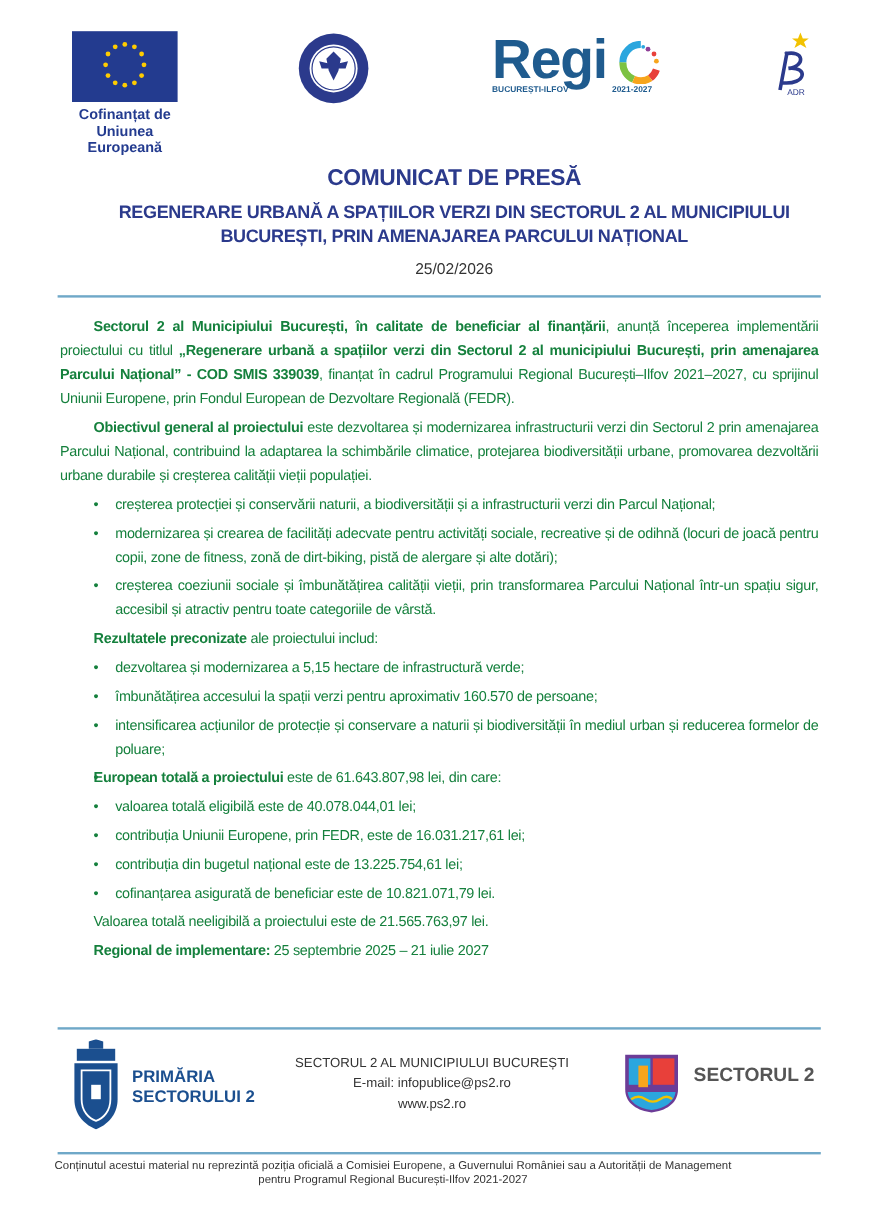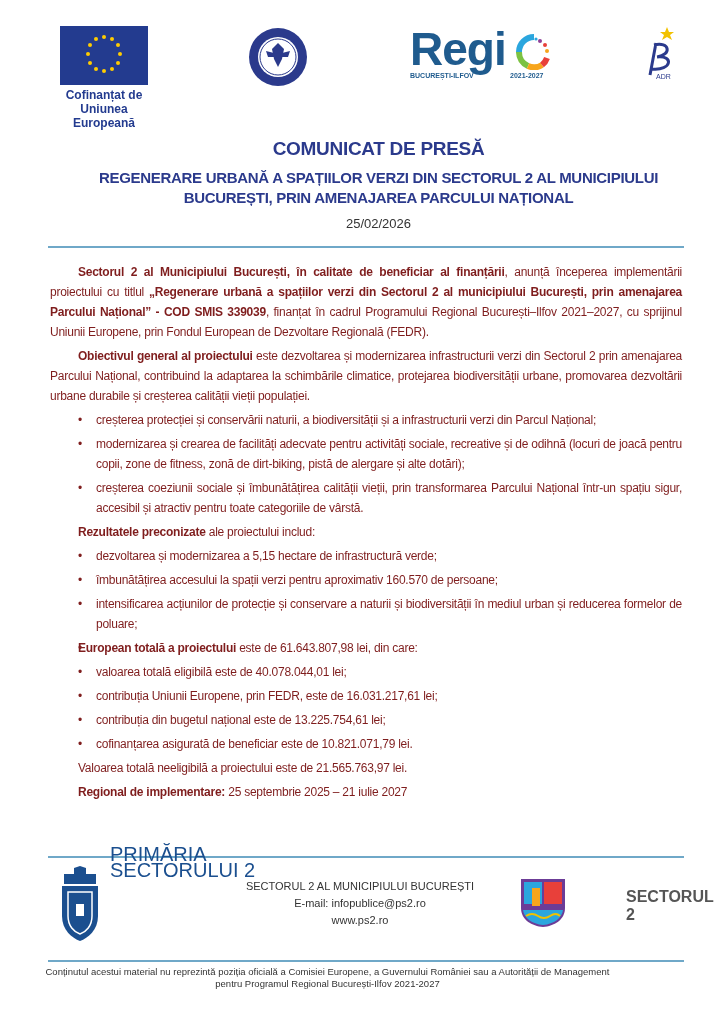"Sectorul 2 al Municipiului București," .body { color: #7f1d1d -> #15803d }
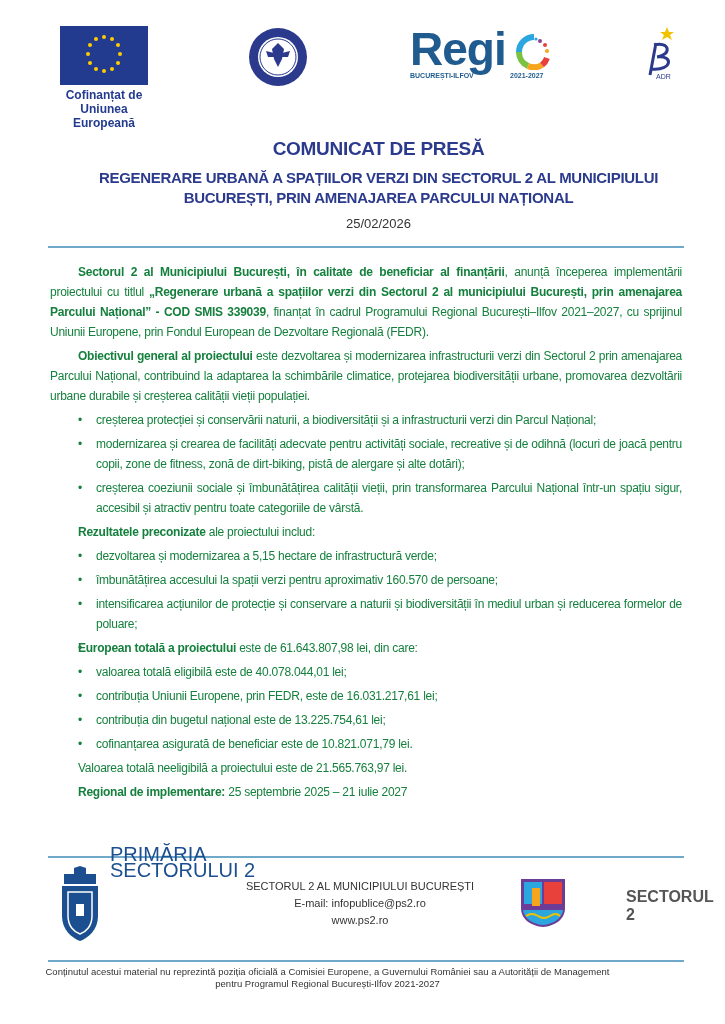"PRIMĂRIA" .primaria-text { font-size: 20px -> 14px; font-weight: normal -> bold; top: 846px -> 889px }
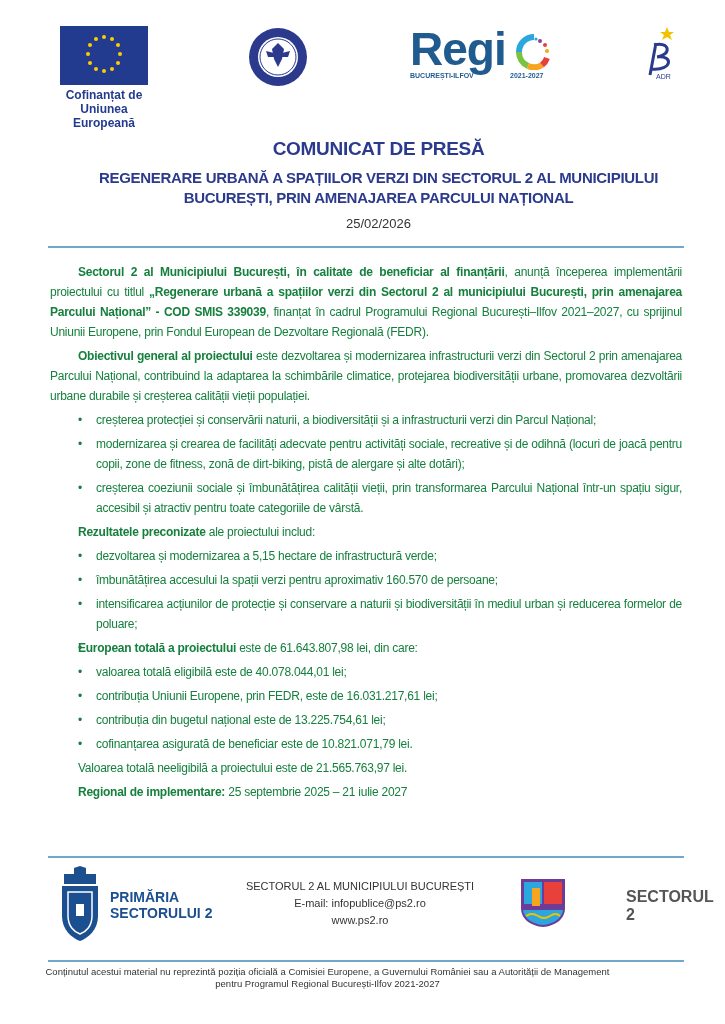"SECTORUL 2" .s2-text { margin-left: 48px -> none }
